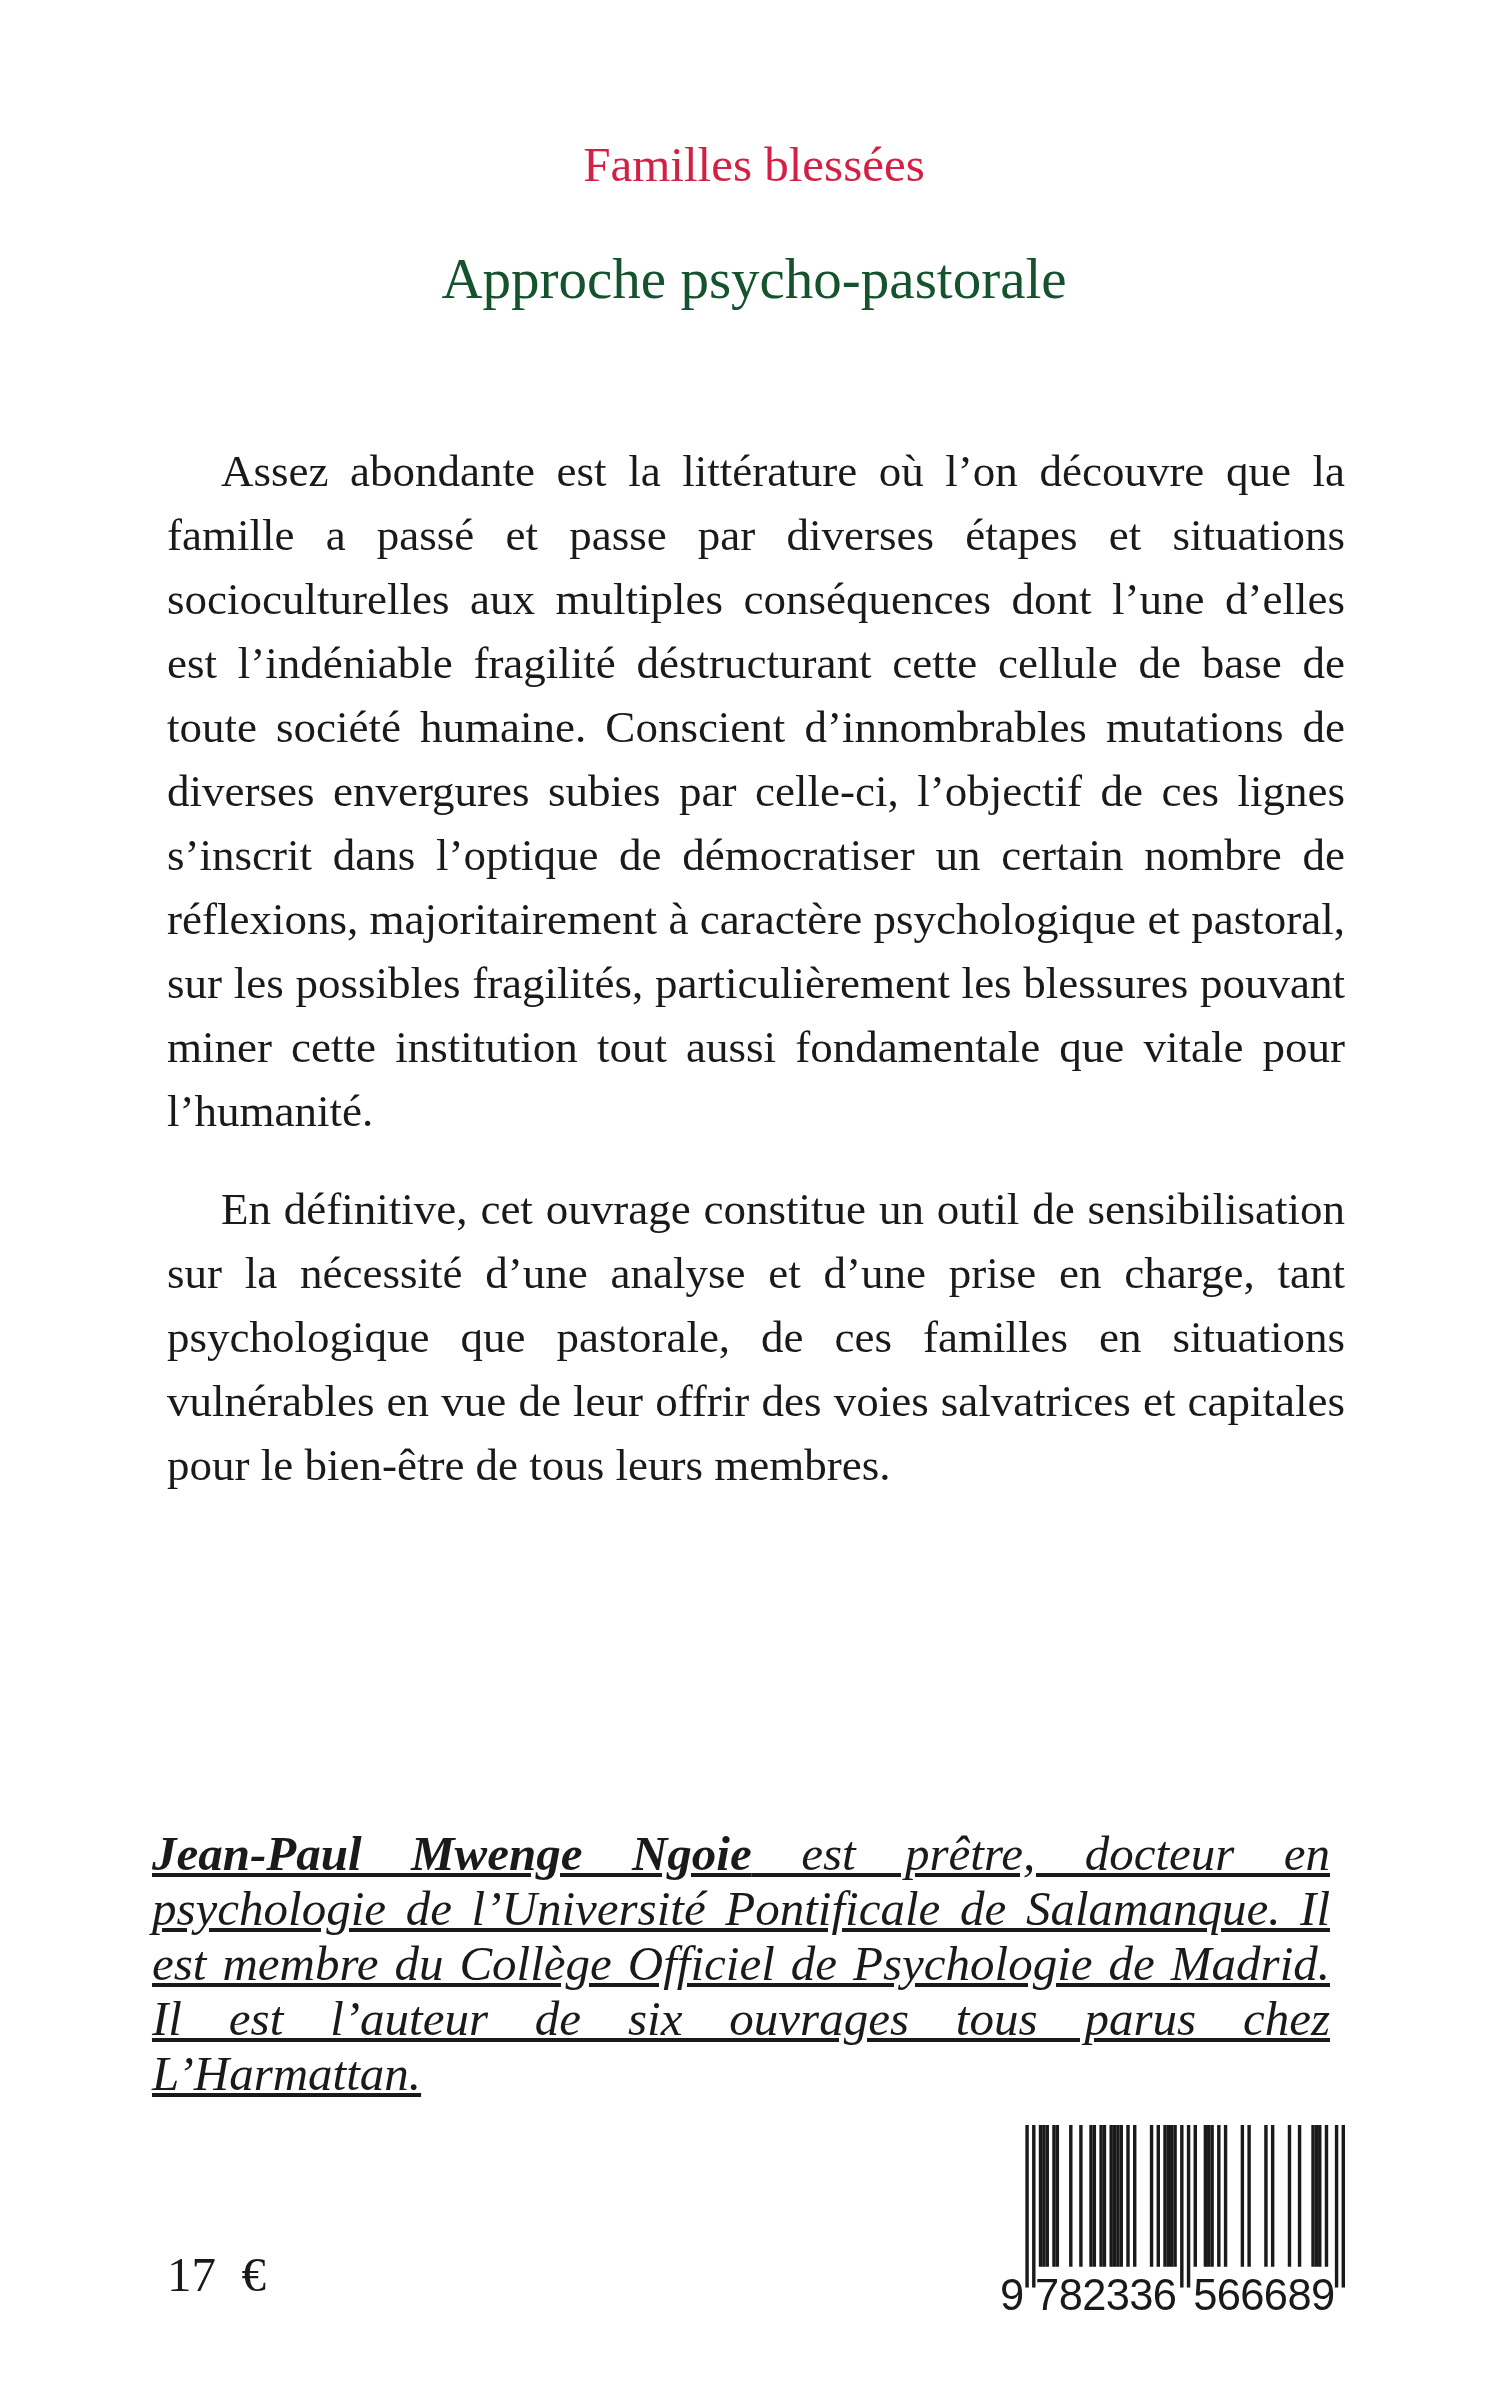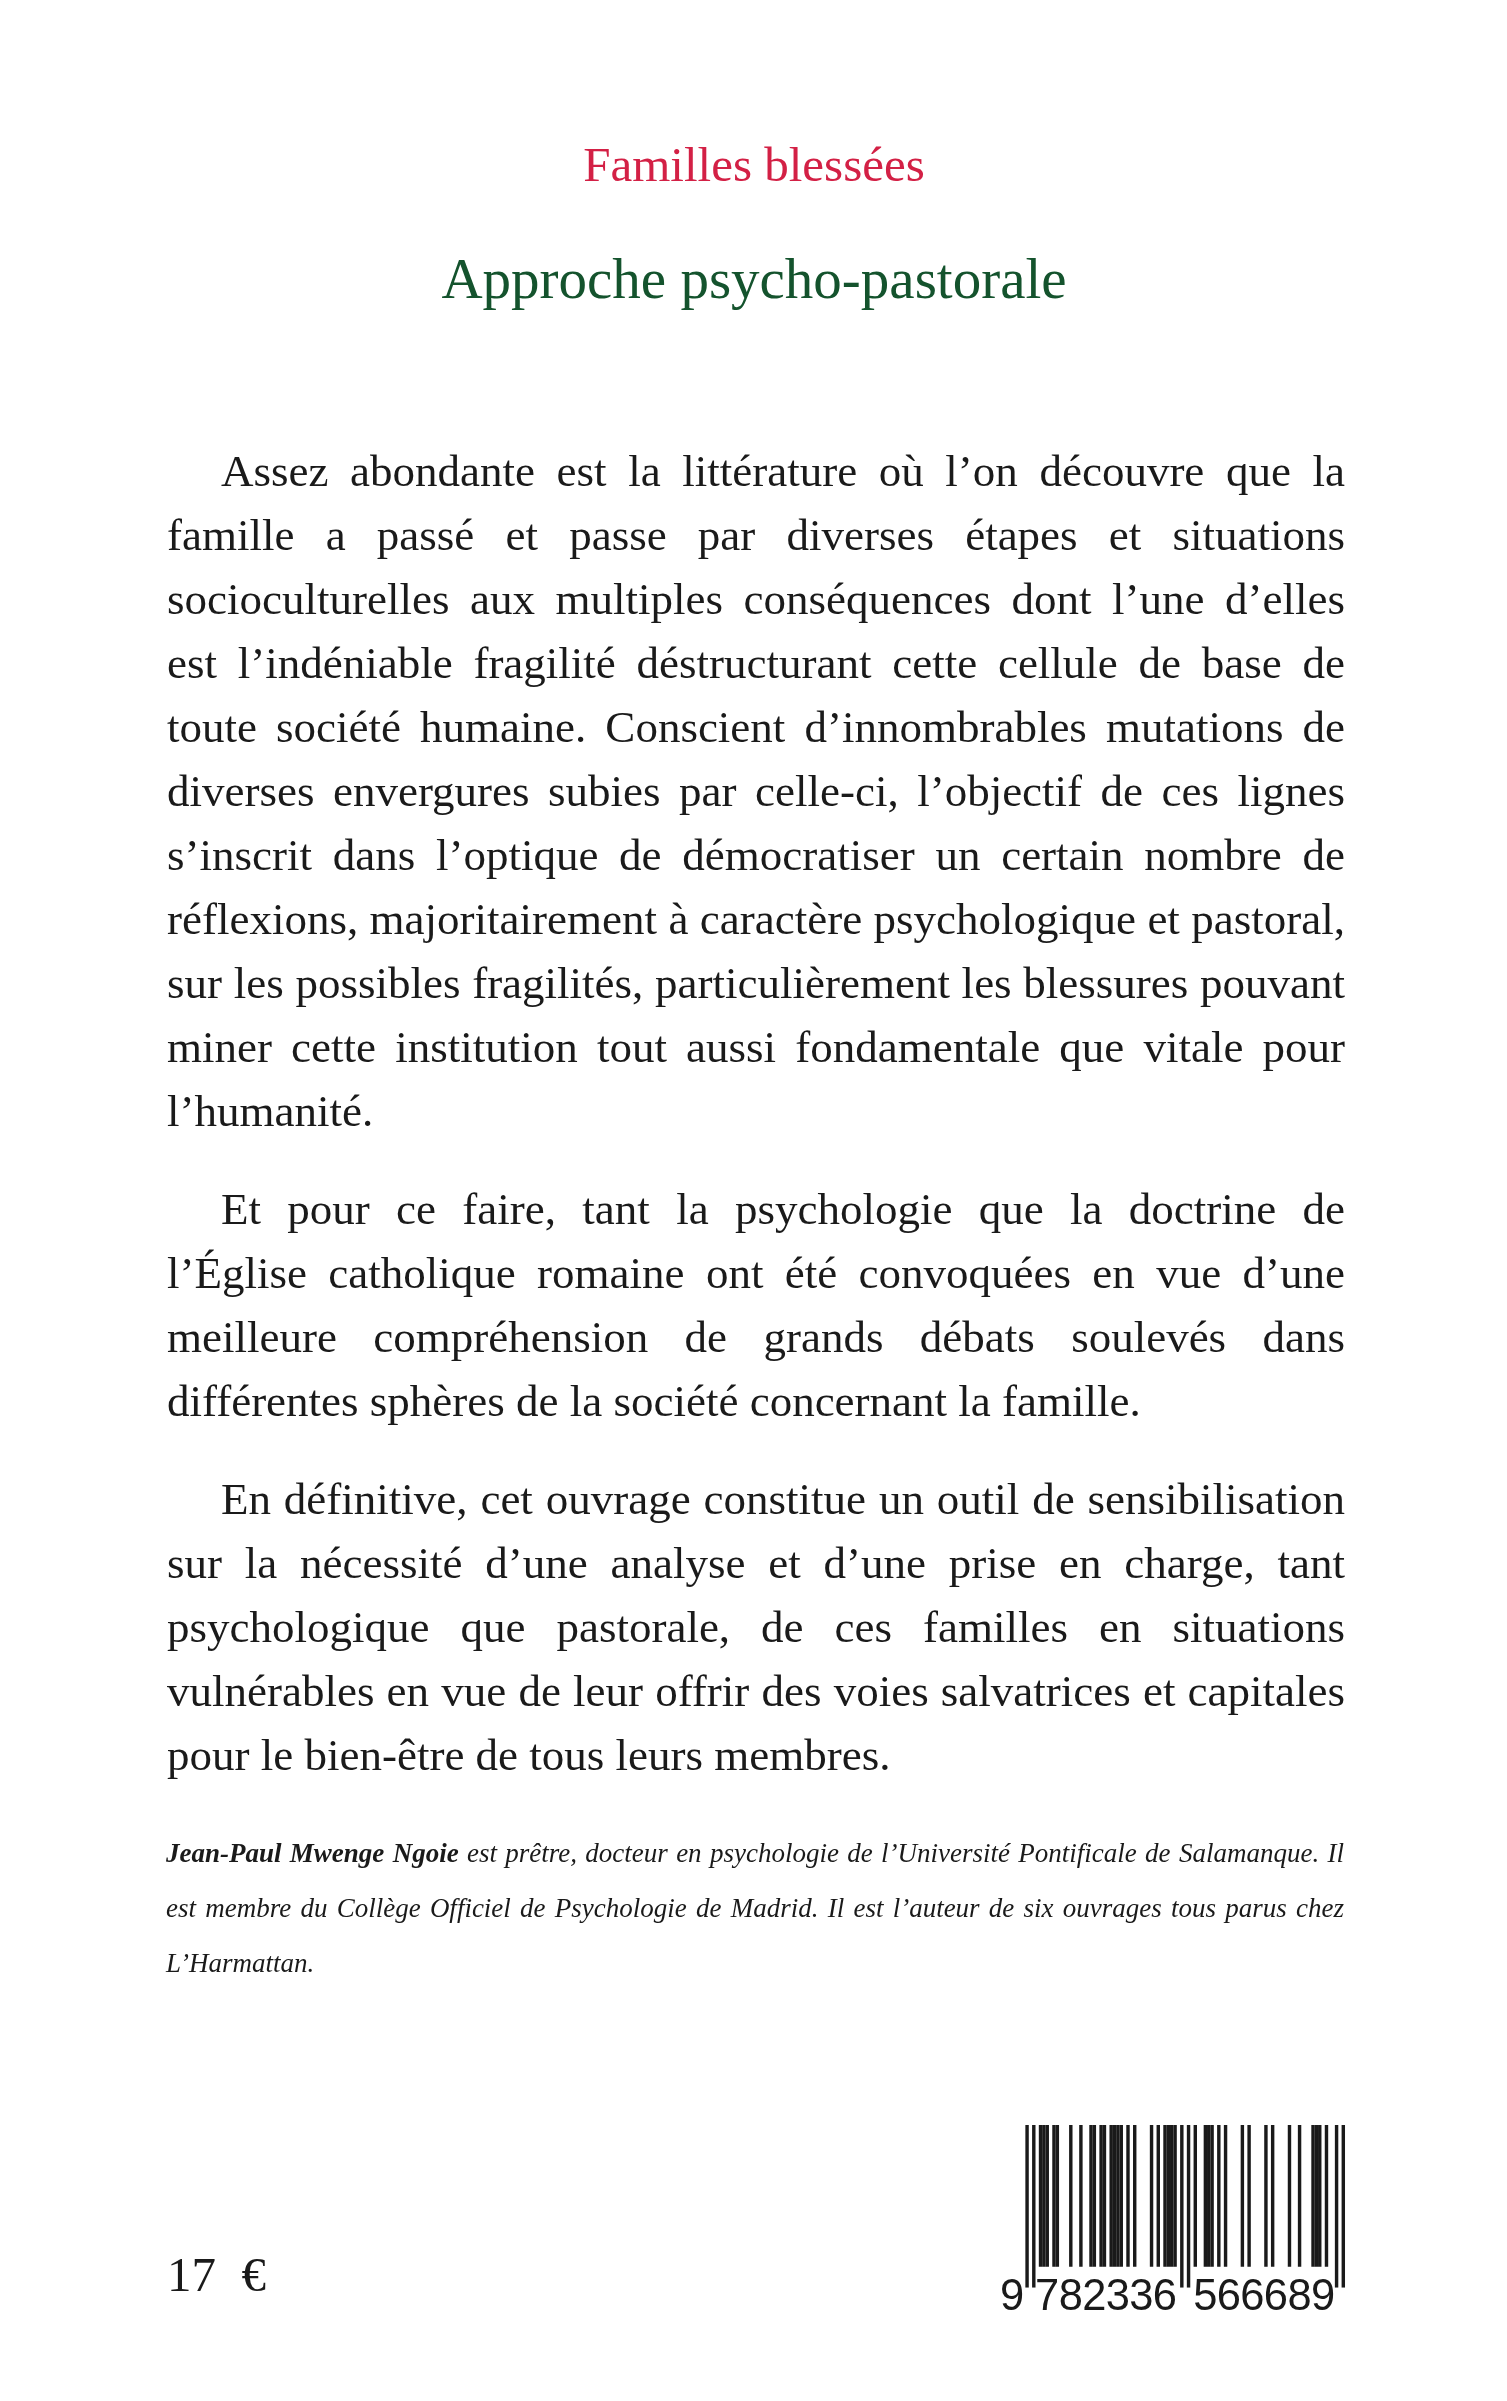"Et pour ce faire, tant" p { html: <p>Et pour ce faire, tant la psychologie que la doctrine de l’Église catholique romaine ont été convoquées en vue d’une meilleure compréhension de grands débats soulevés dans différentes sphères de la société concernant la famille.</p> -> none }
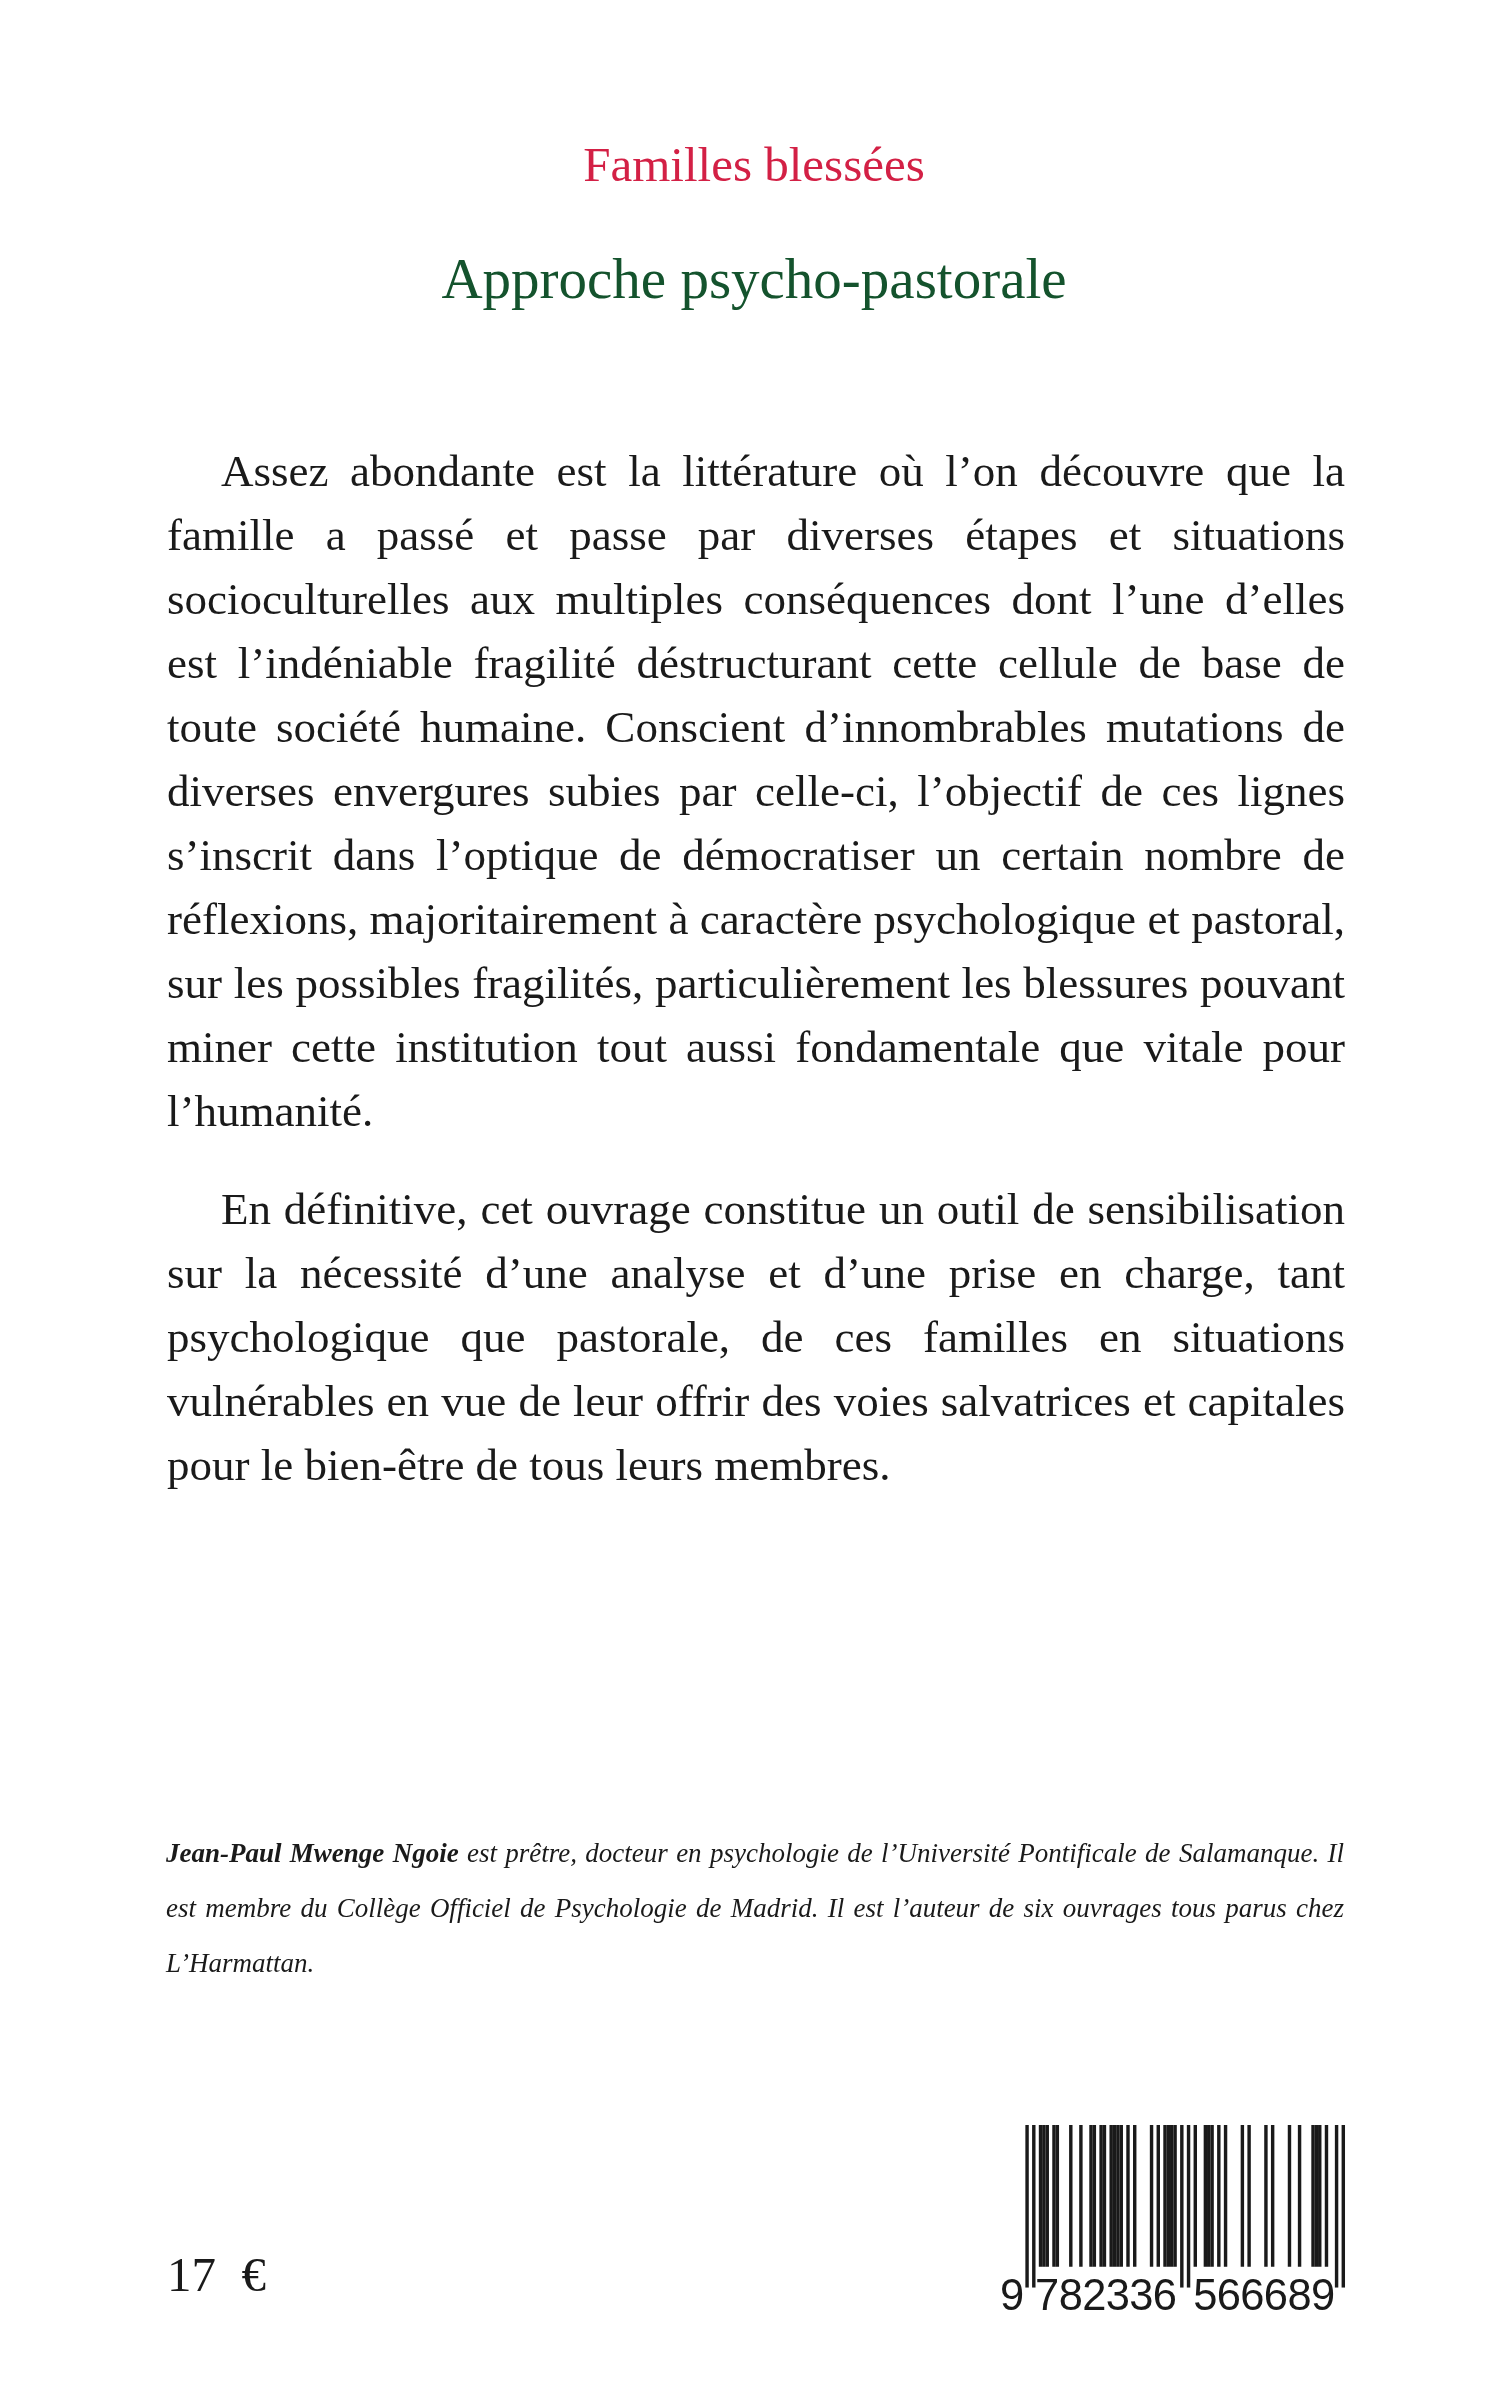"Jean-Paul Mwenge Ngoie est prêtre," .bio { font-size: 27px -> 49px; left: 166px -> 152px; text-decoration: none -> underline }
